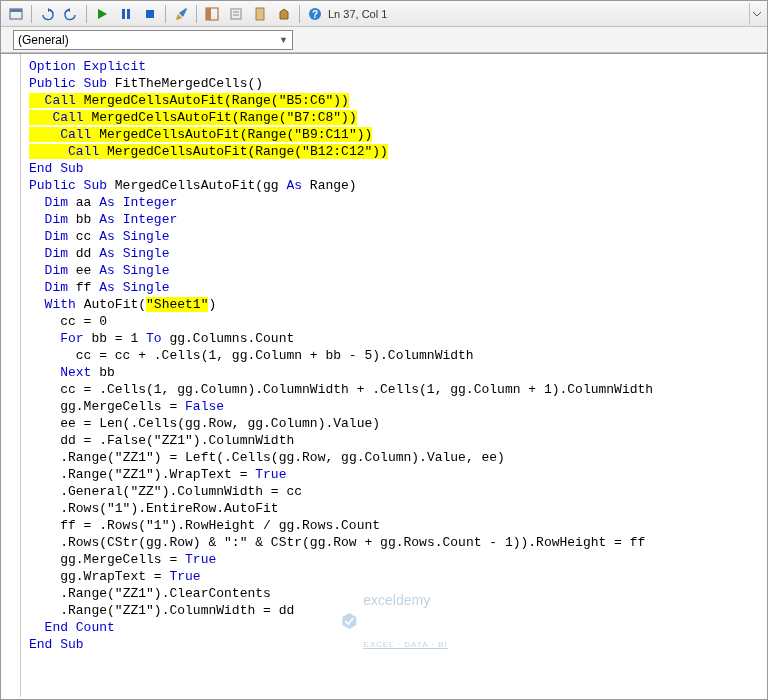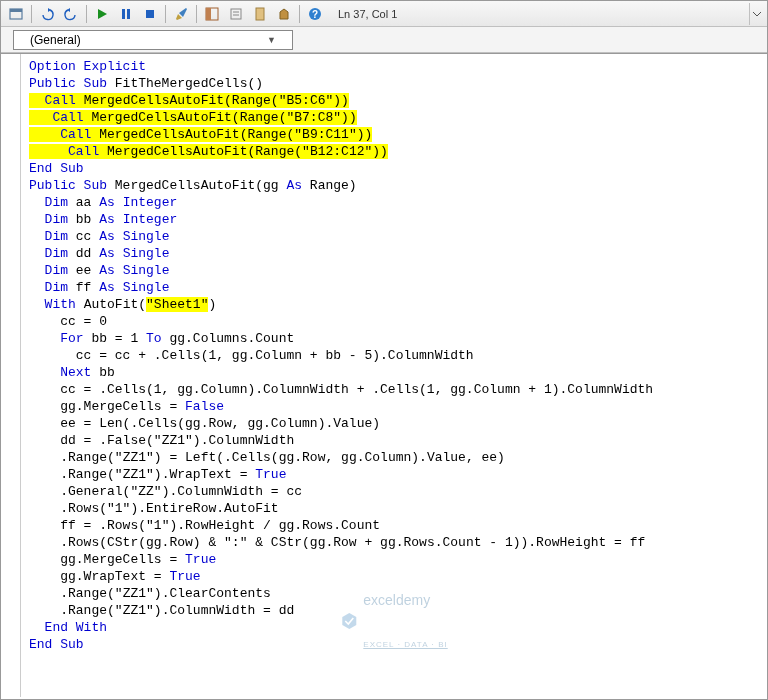"Ln 37, Col 1" .tb-status { margin-left: 10px -> 0 }
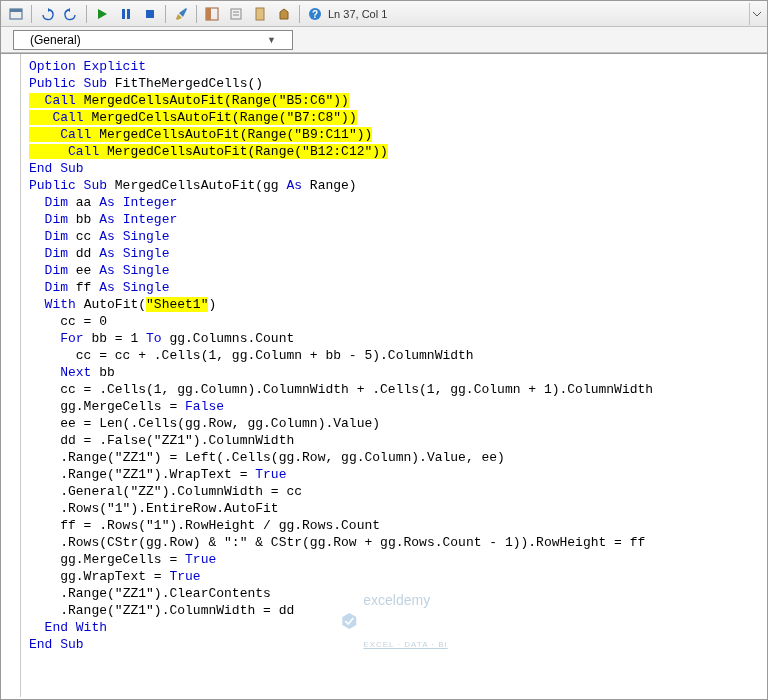"(General)" .dropdown { padding: 1px 16px -> 1px 4px }
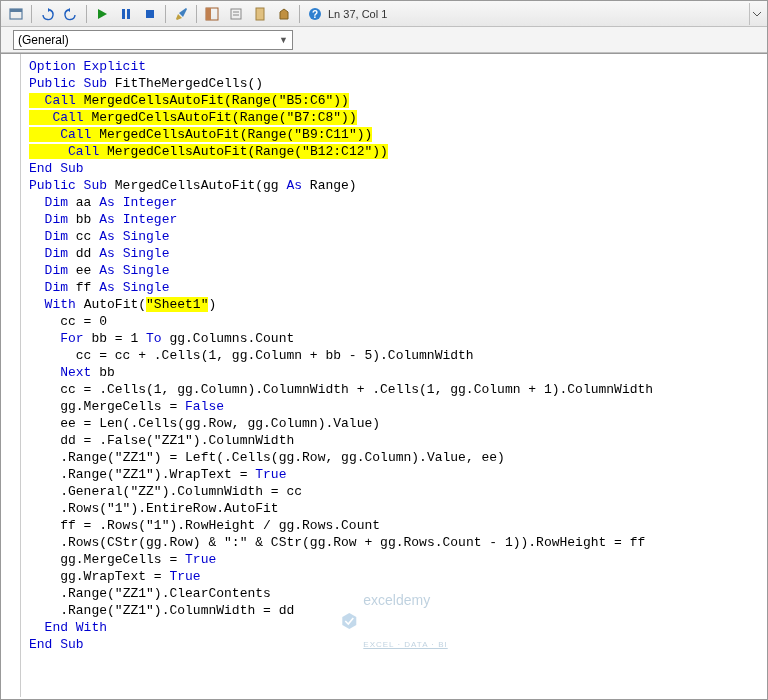"End With" span.kw { text: With -> Count }
